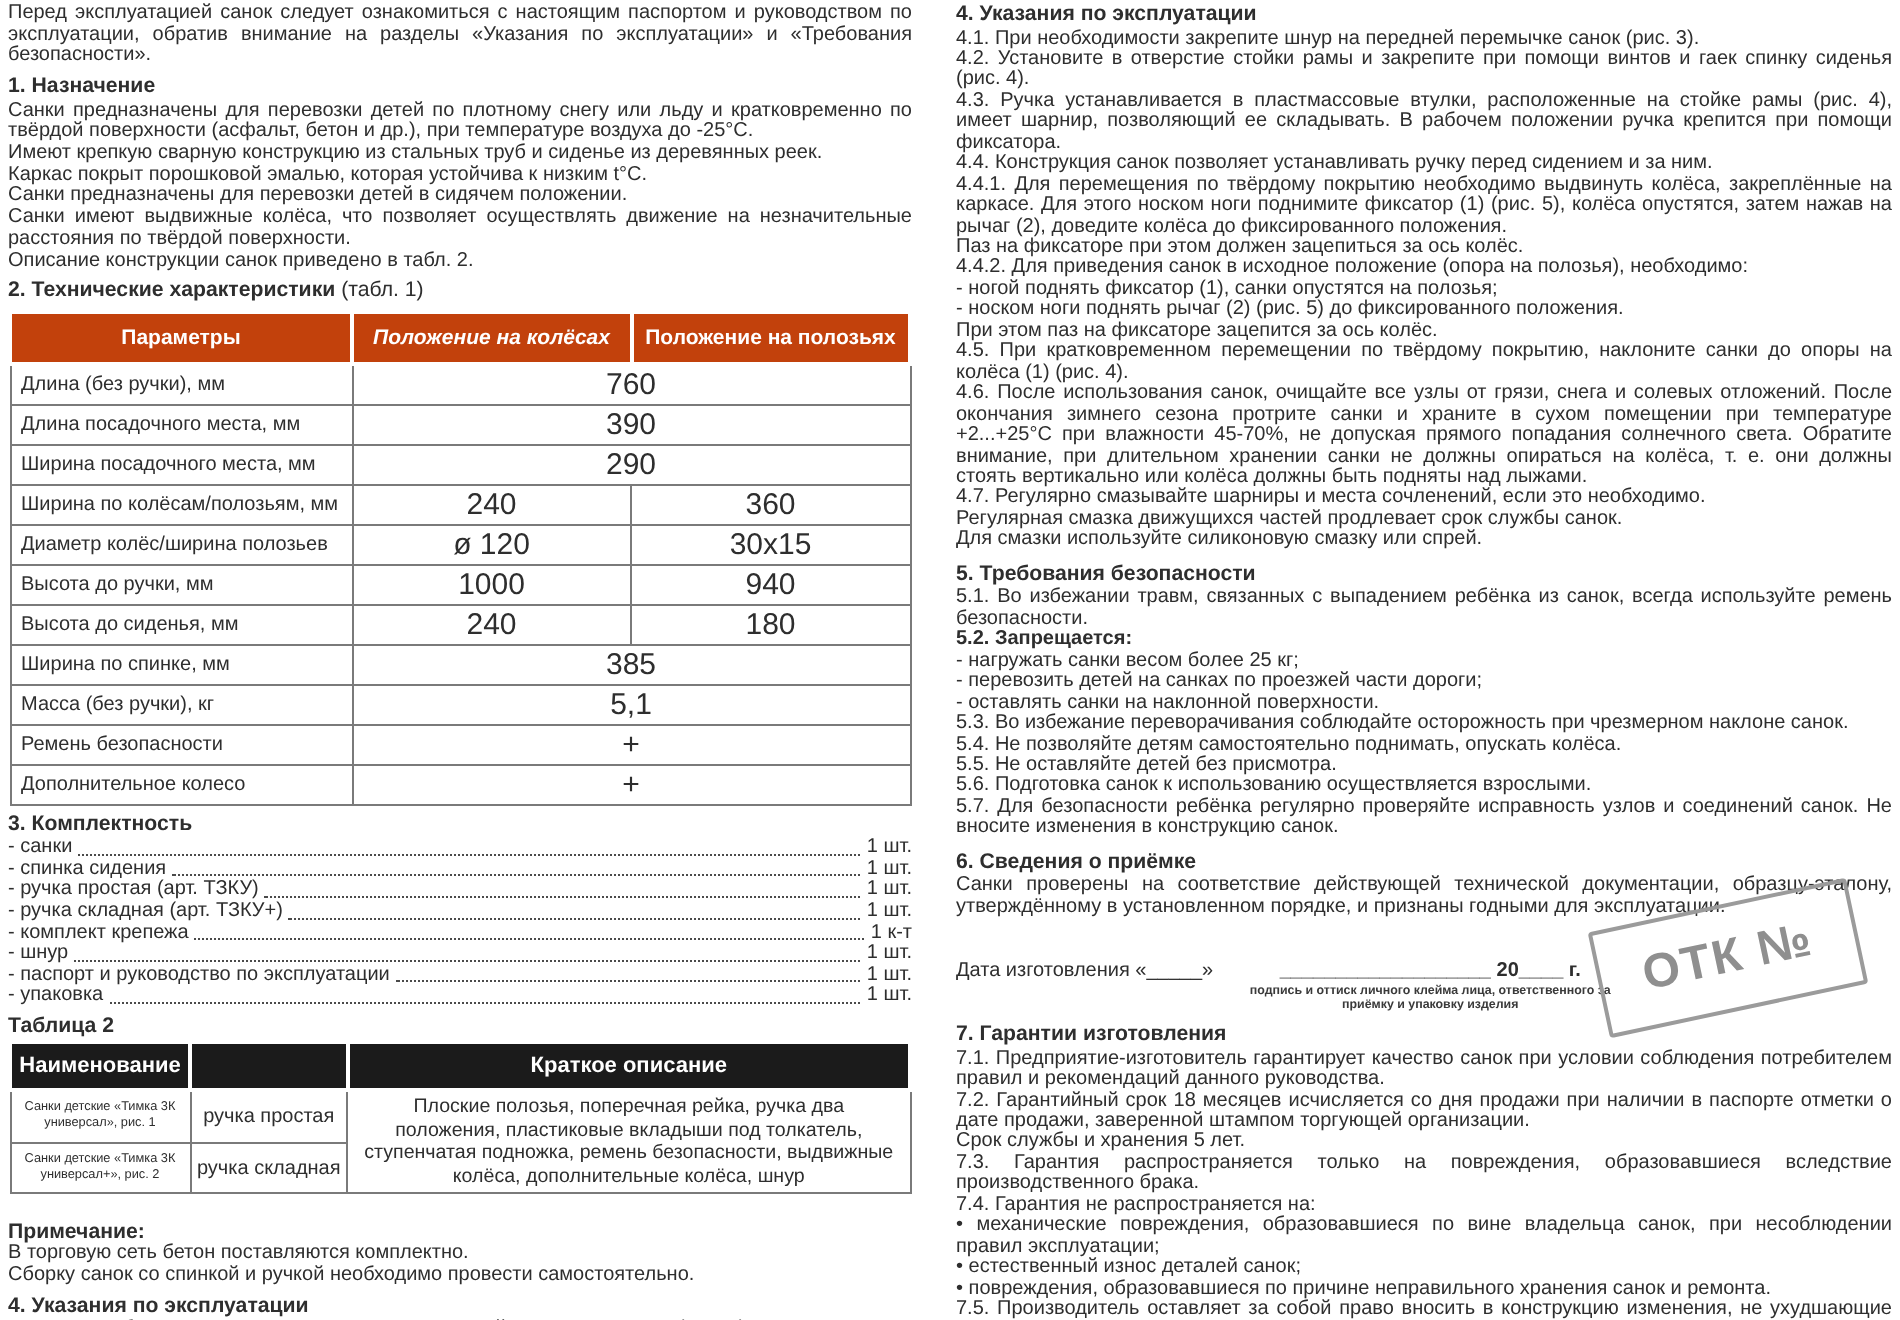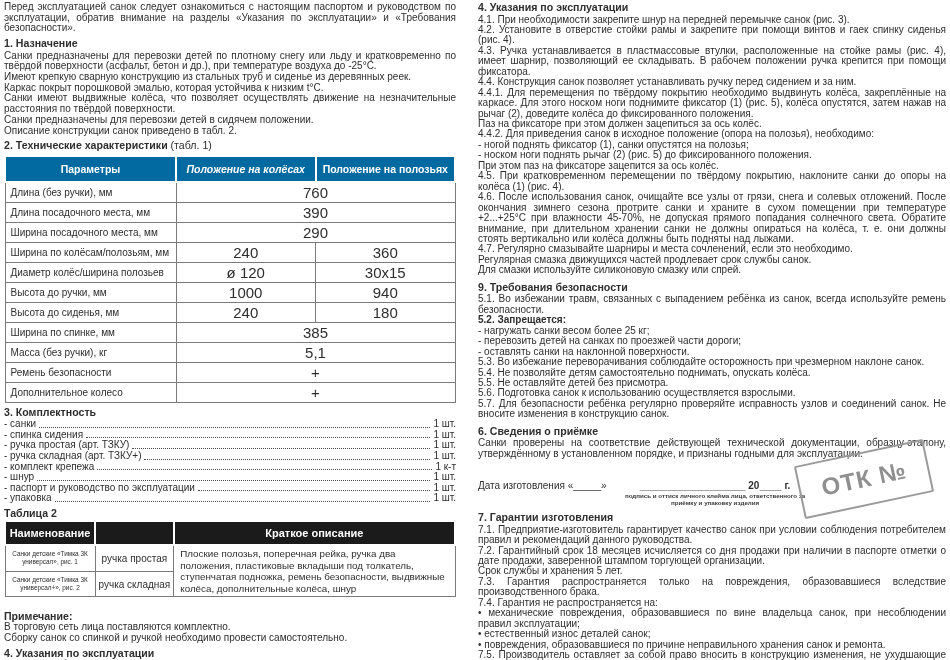"Санки имеют выдвижные колёса, что" p { order: before "Санки предназначены для перевозки детей в" -> after "Санки предназначены для перевозки детей в" }
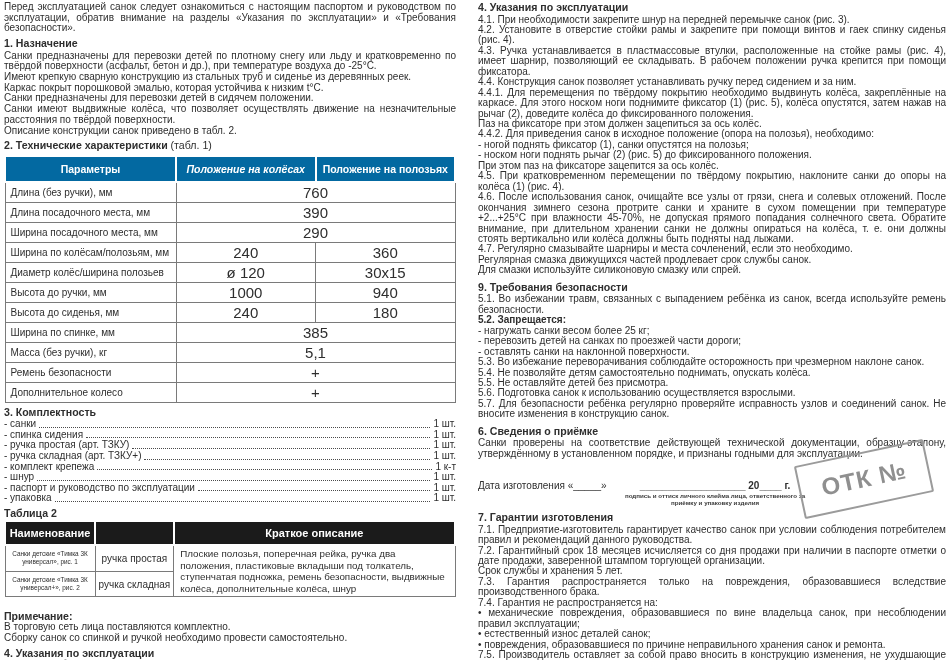"Параметры" .t1 th { background: #0369a1 -> #c2410c }
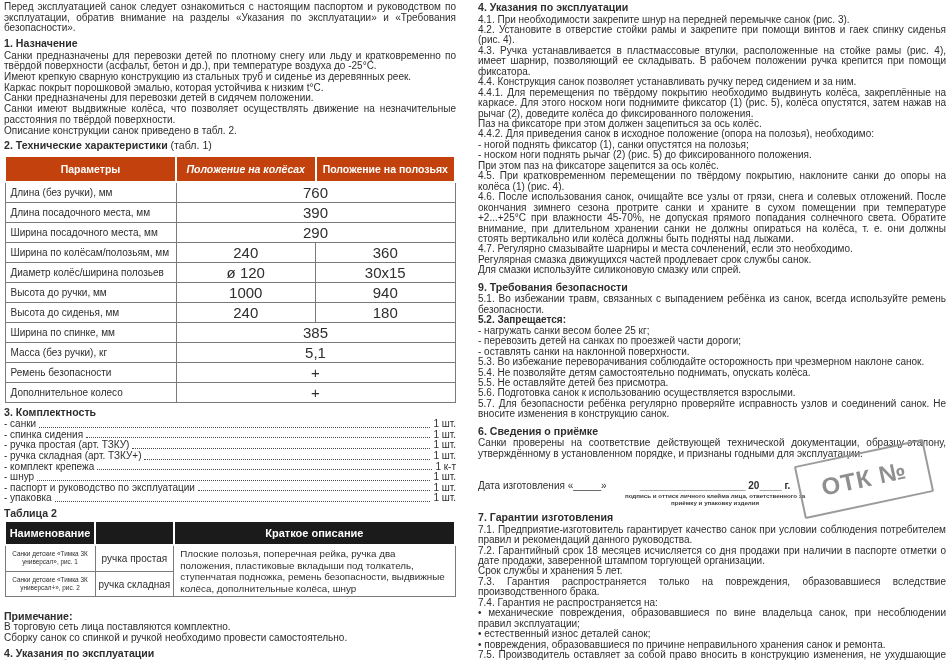"9. Требования безопасности" div.sec-title { text: 9 -> 5 }
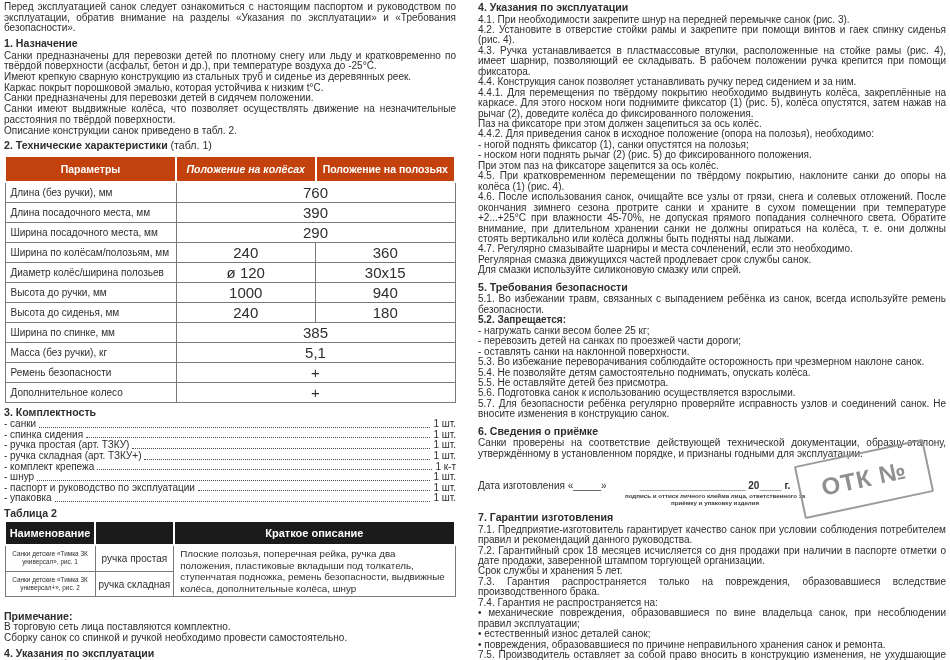"Плоские полозья, поперечная рейка, ручка" .t2 .desc { text-align: left -> center }
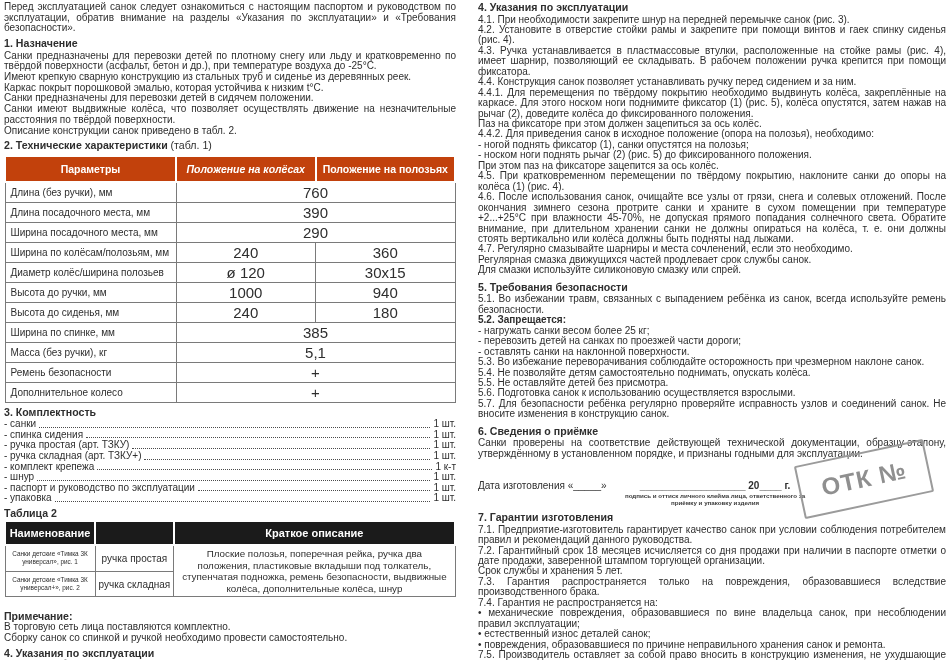"В торговую сеть лица поставляются" p { text: лица -> бетон }
